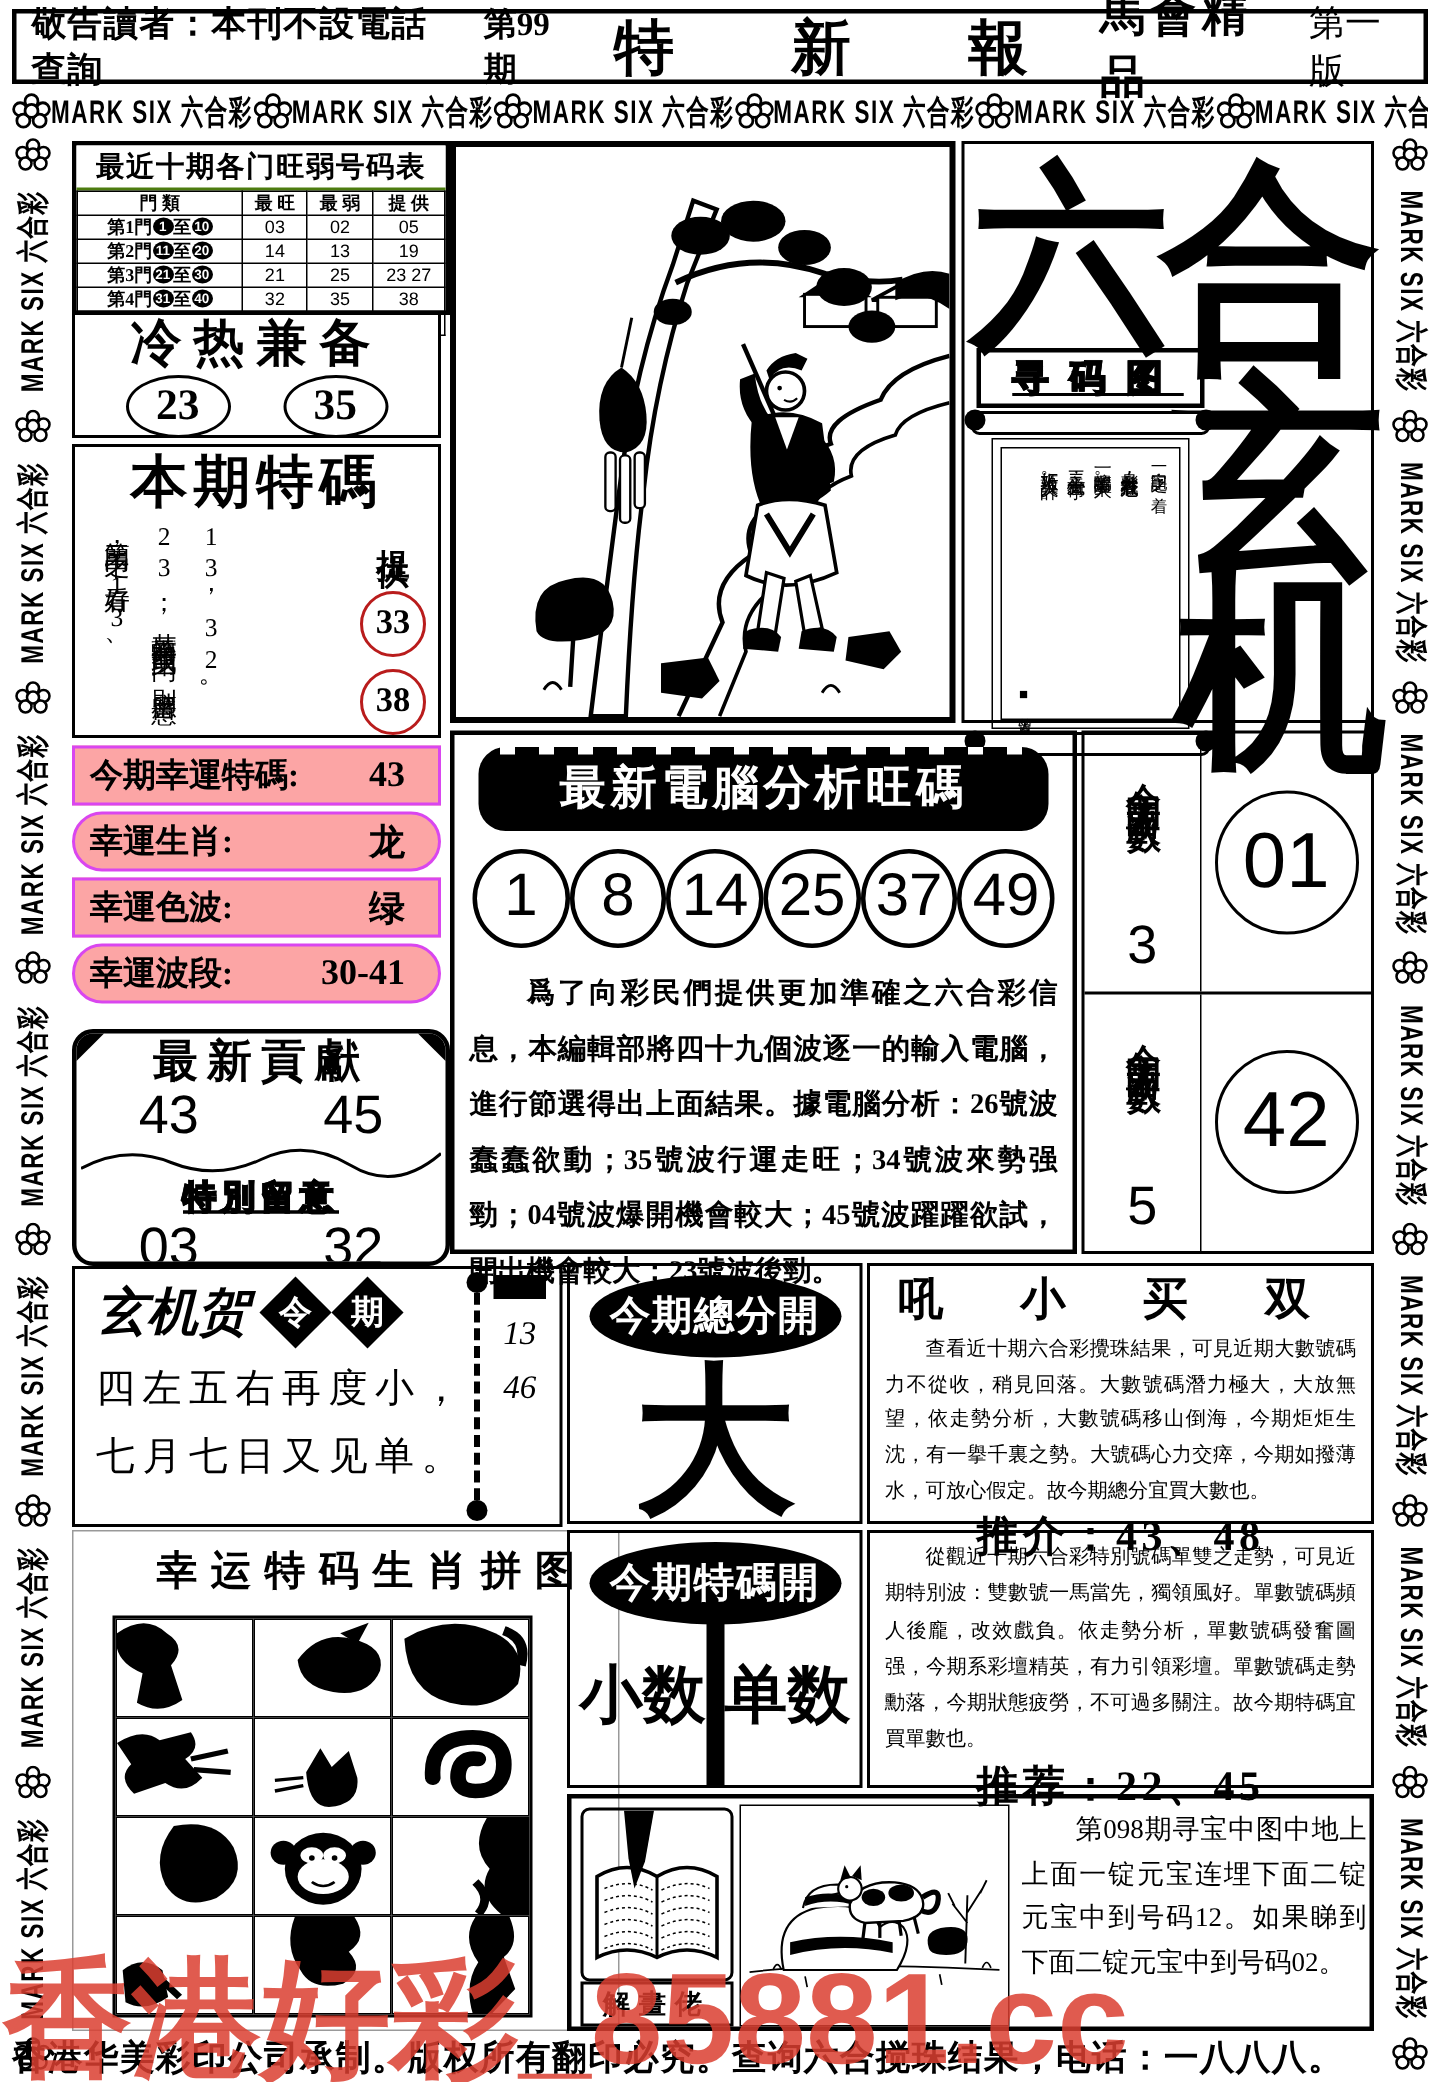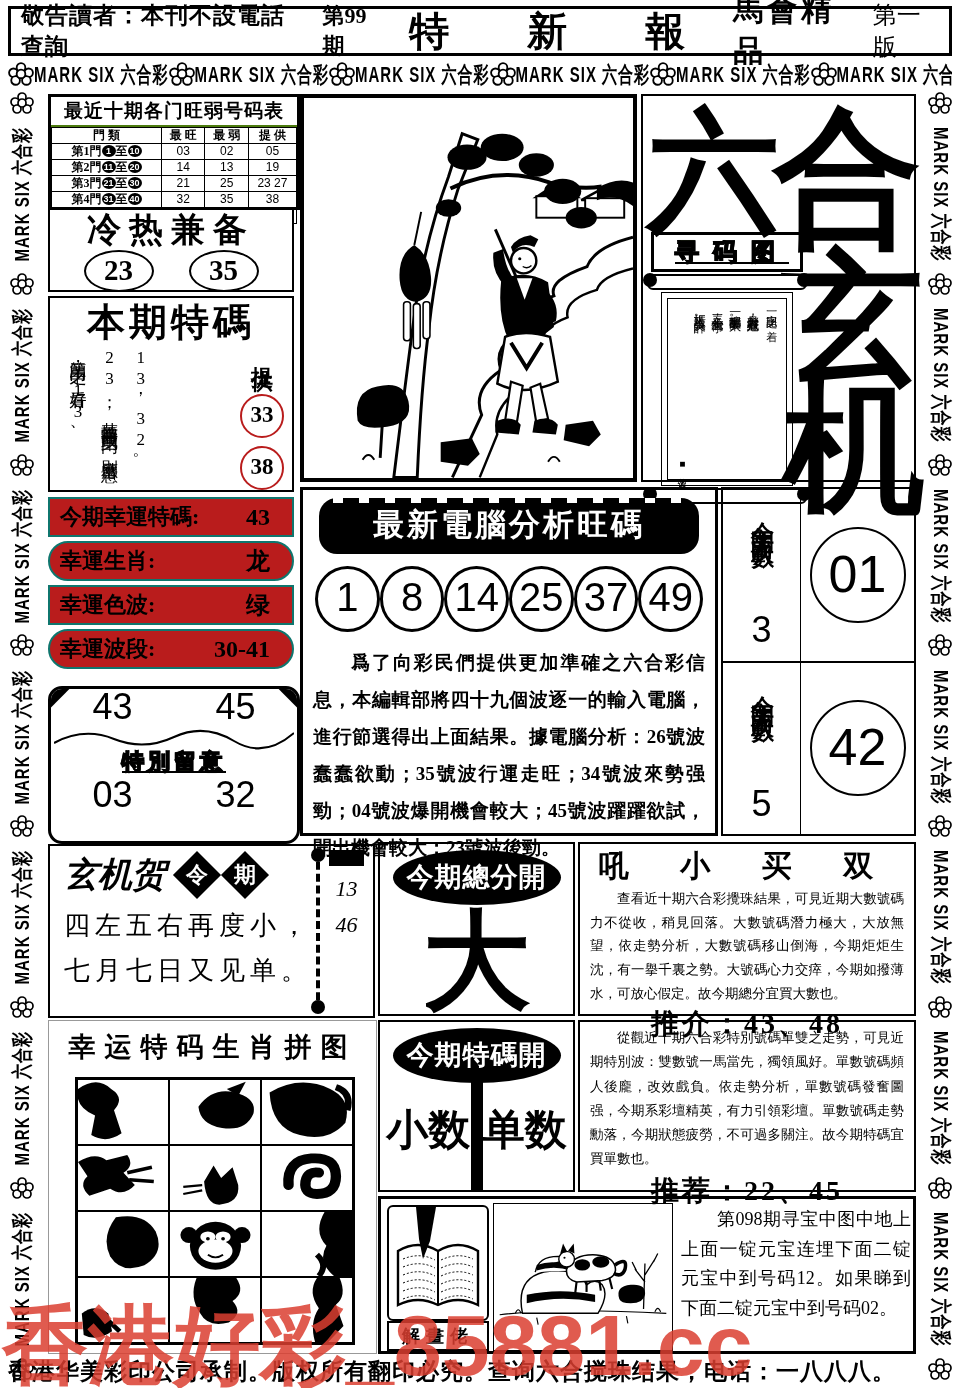"今期幸運特碼:" .lrow { background: #b91c1c -> #fca5a5; border: 2px solid #0f766e -> 2px solid #d946ef }
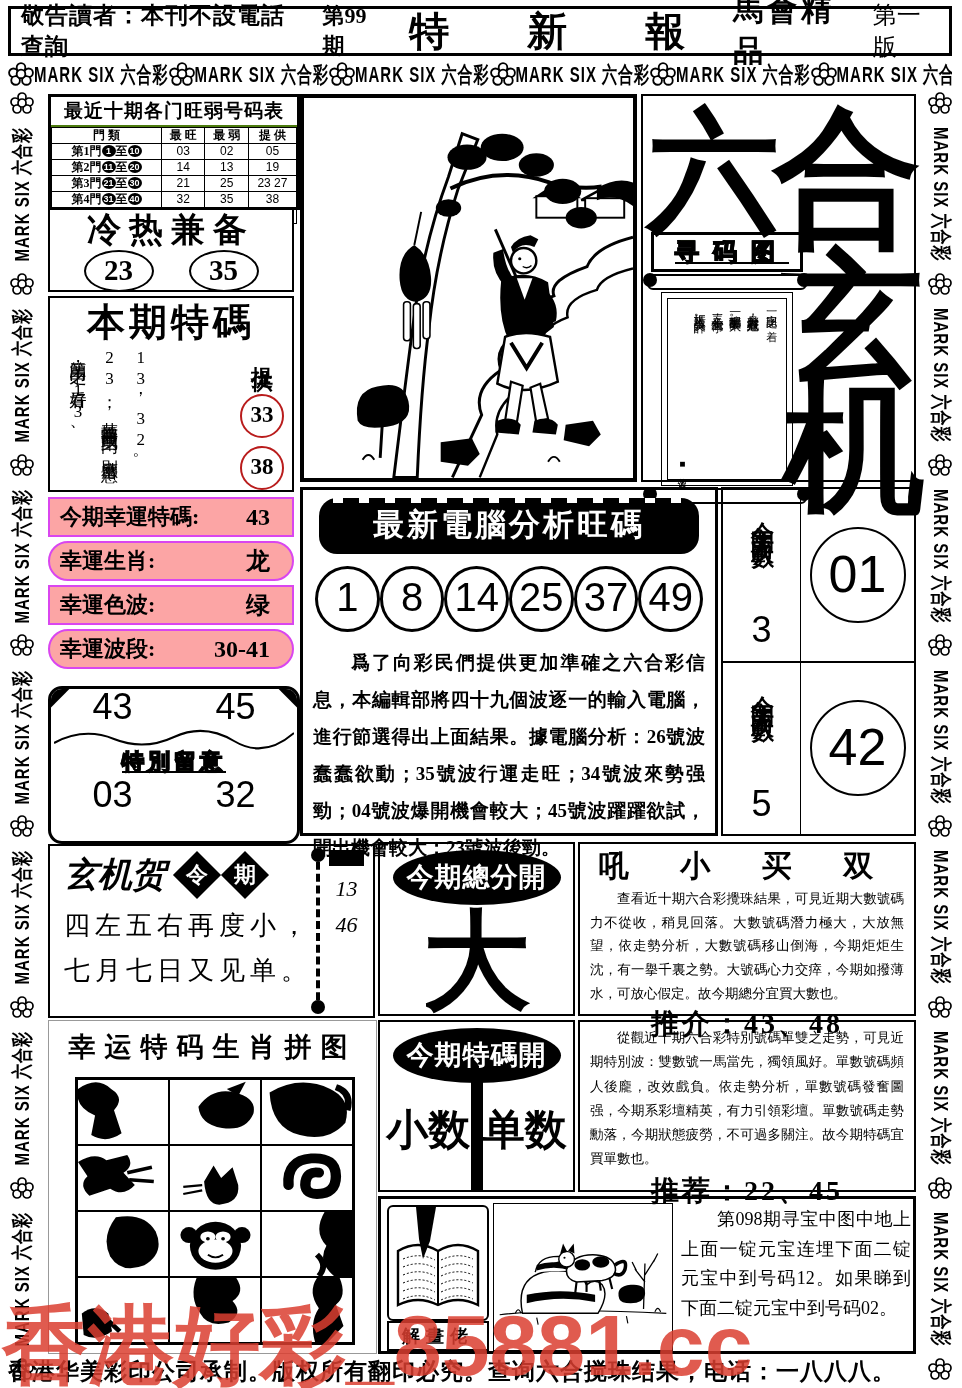"最新貢獻" div.t { html: none -> <div>最新貢獻</div> }
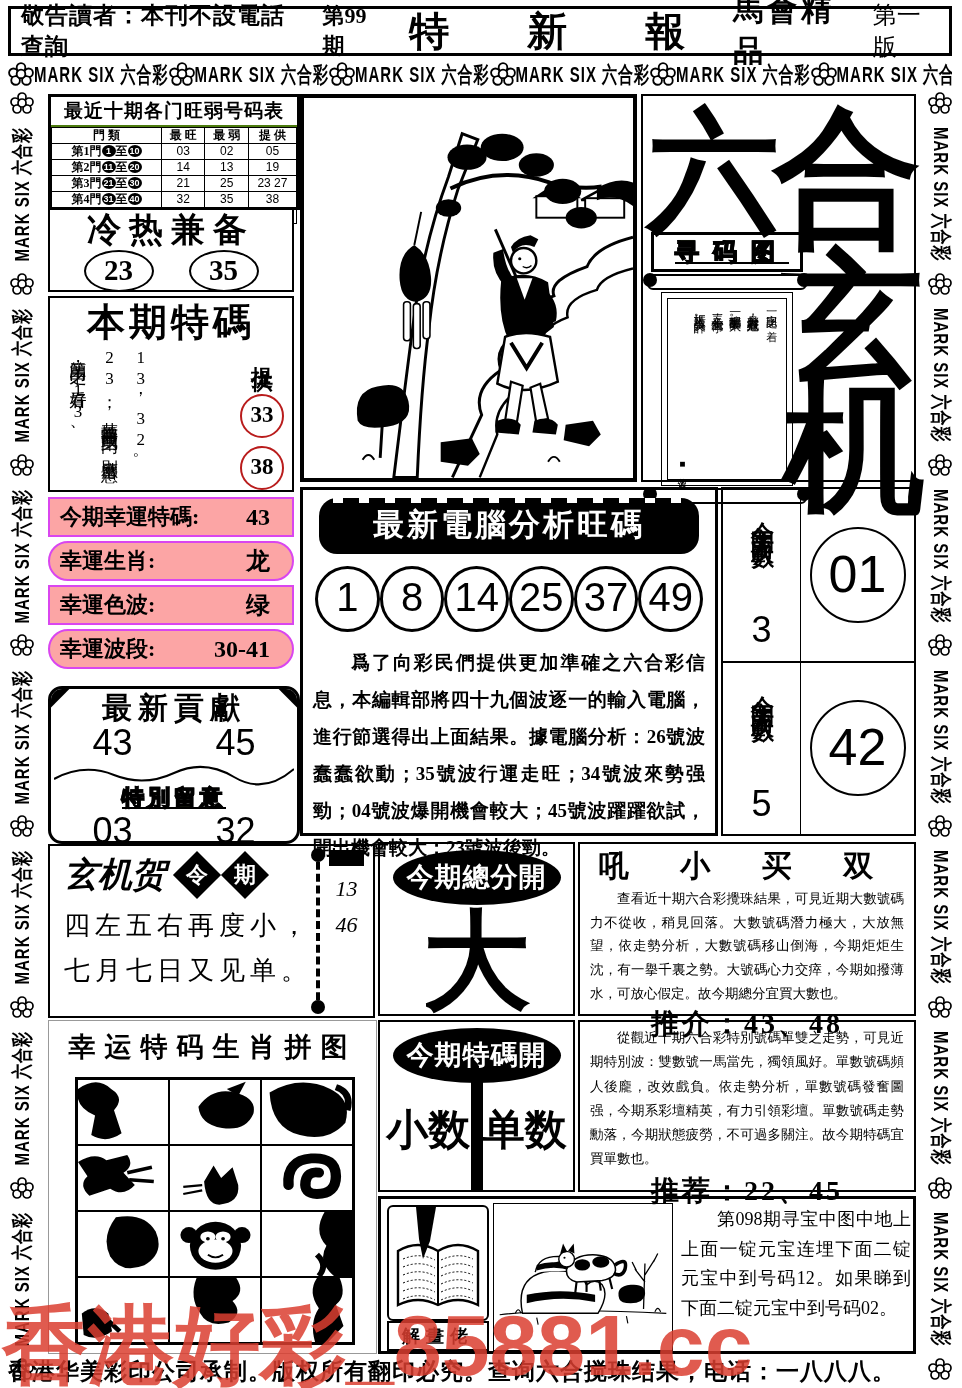"幸运特码生肖拼图" .puzzle { padding-left: none -> 36px }
